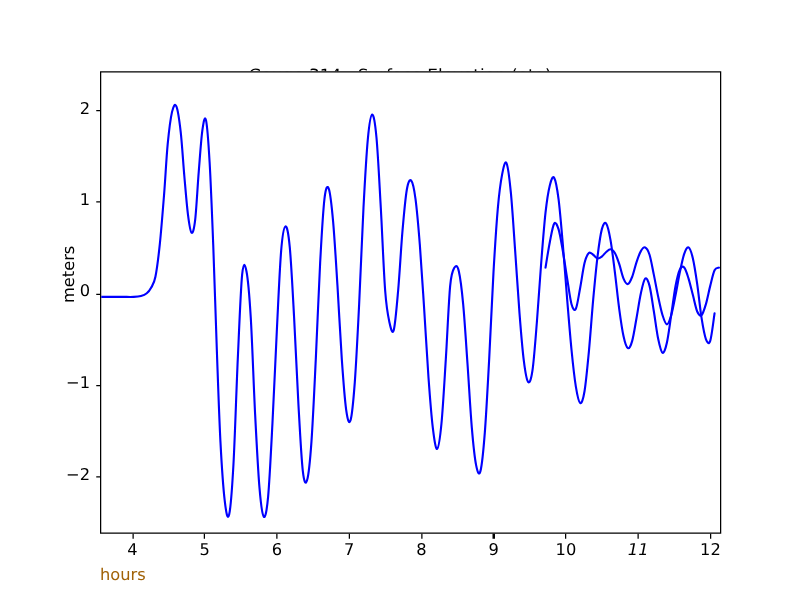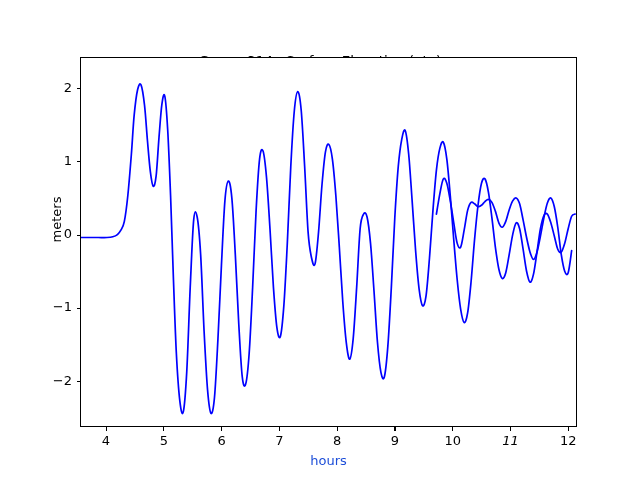"hours" #xlabel { color: #1d4ed8 -> #a16207; text-align: center -> none }
